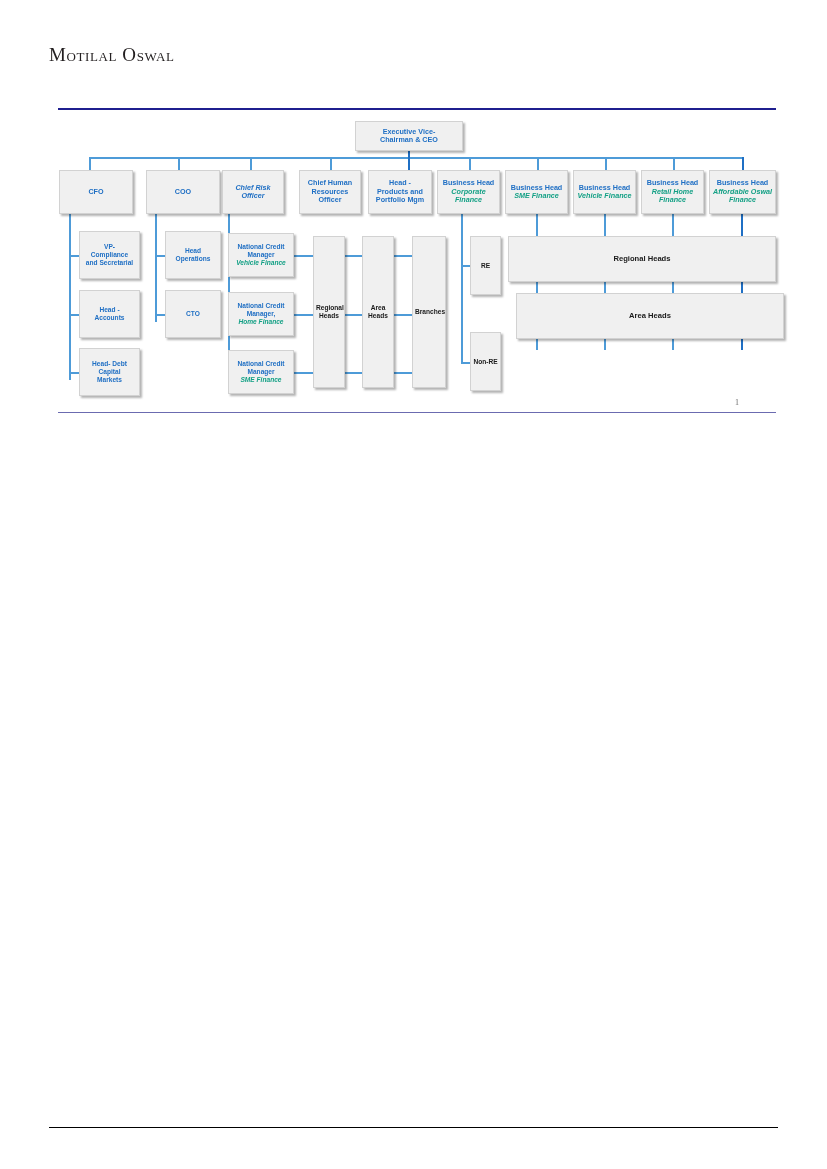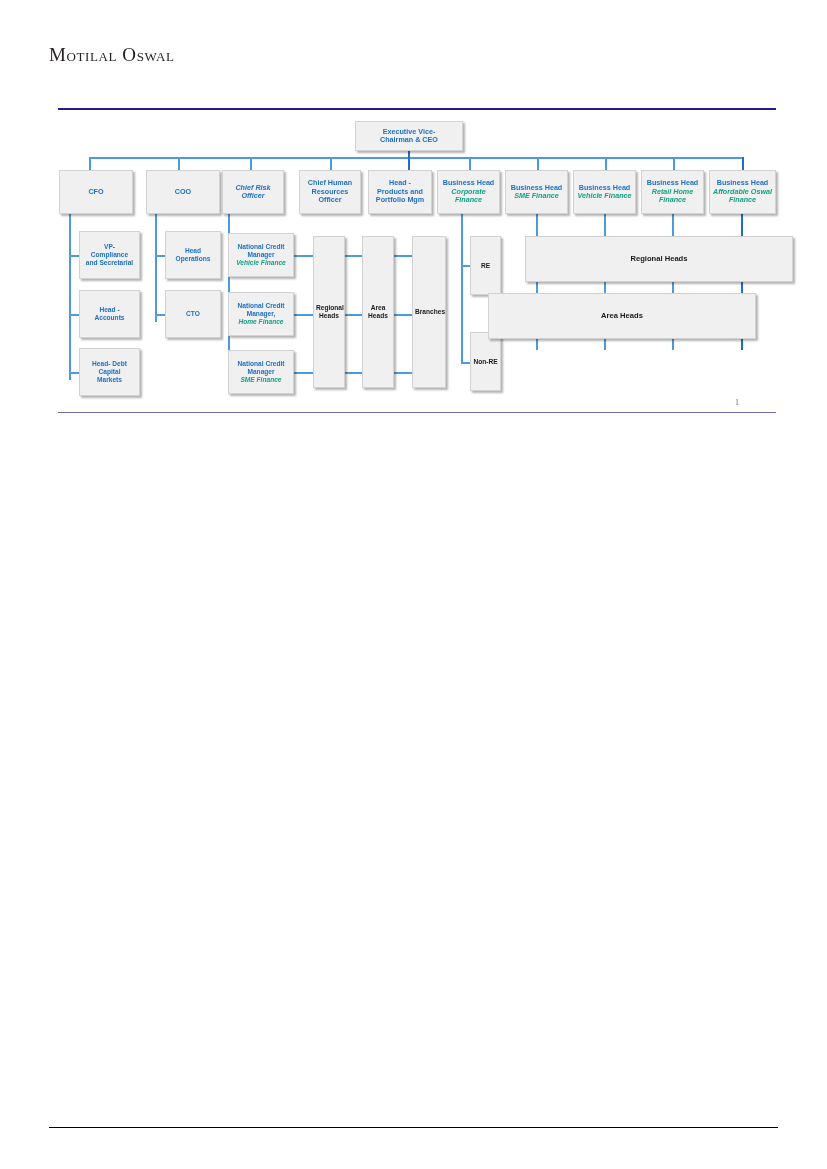"Regional Heads" div.node { margin-left: 17px -> none }
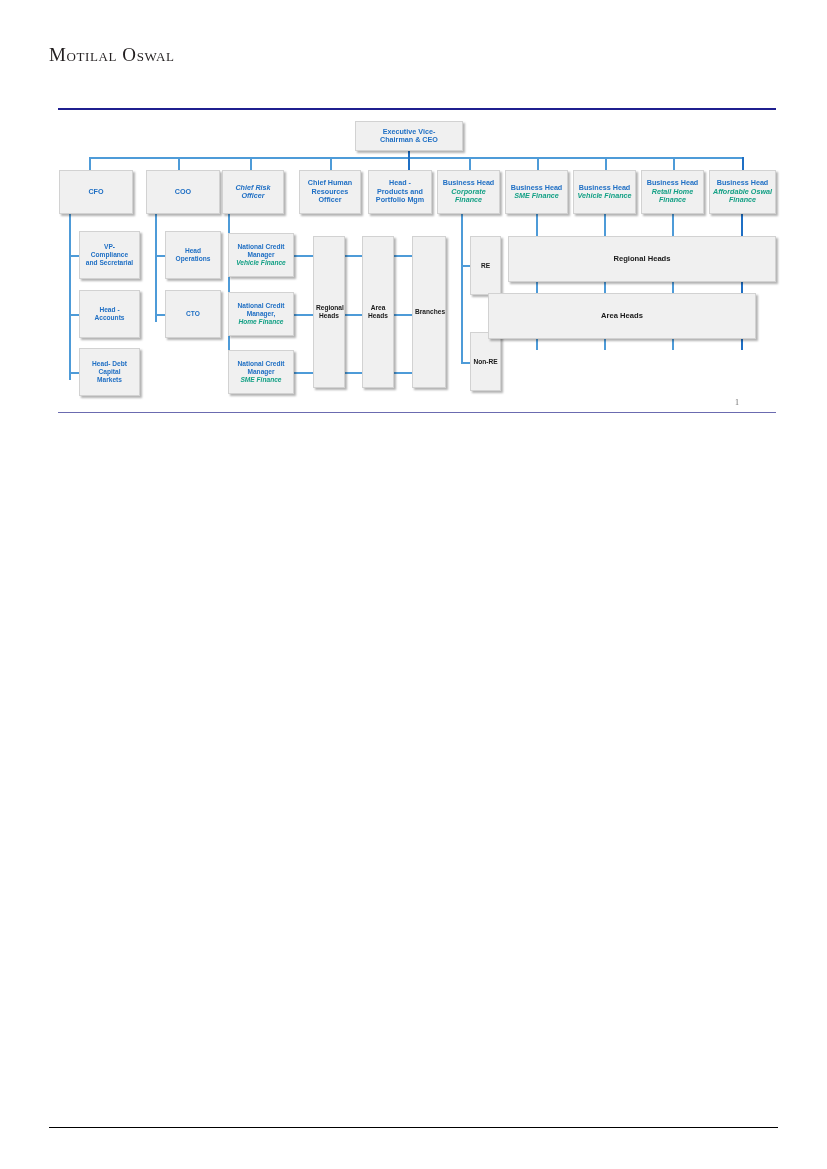"Area Heads" div.node { left: 488px -> 516px }
